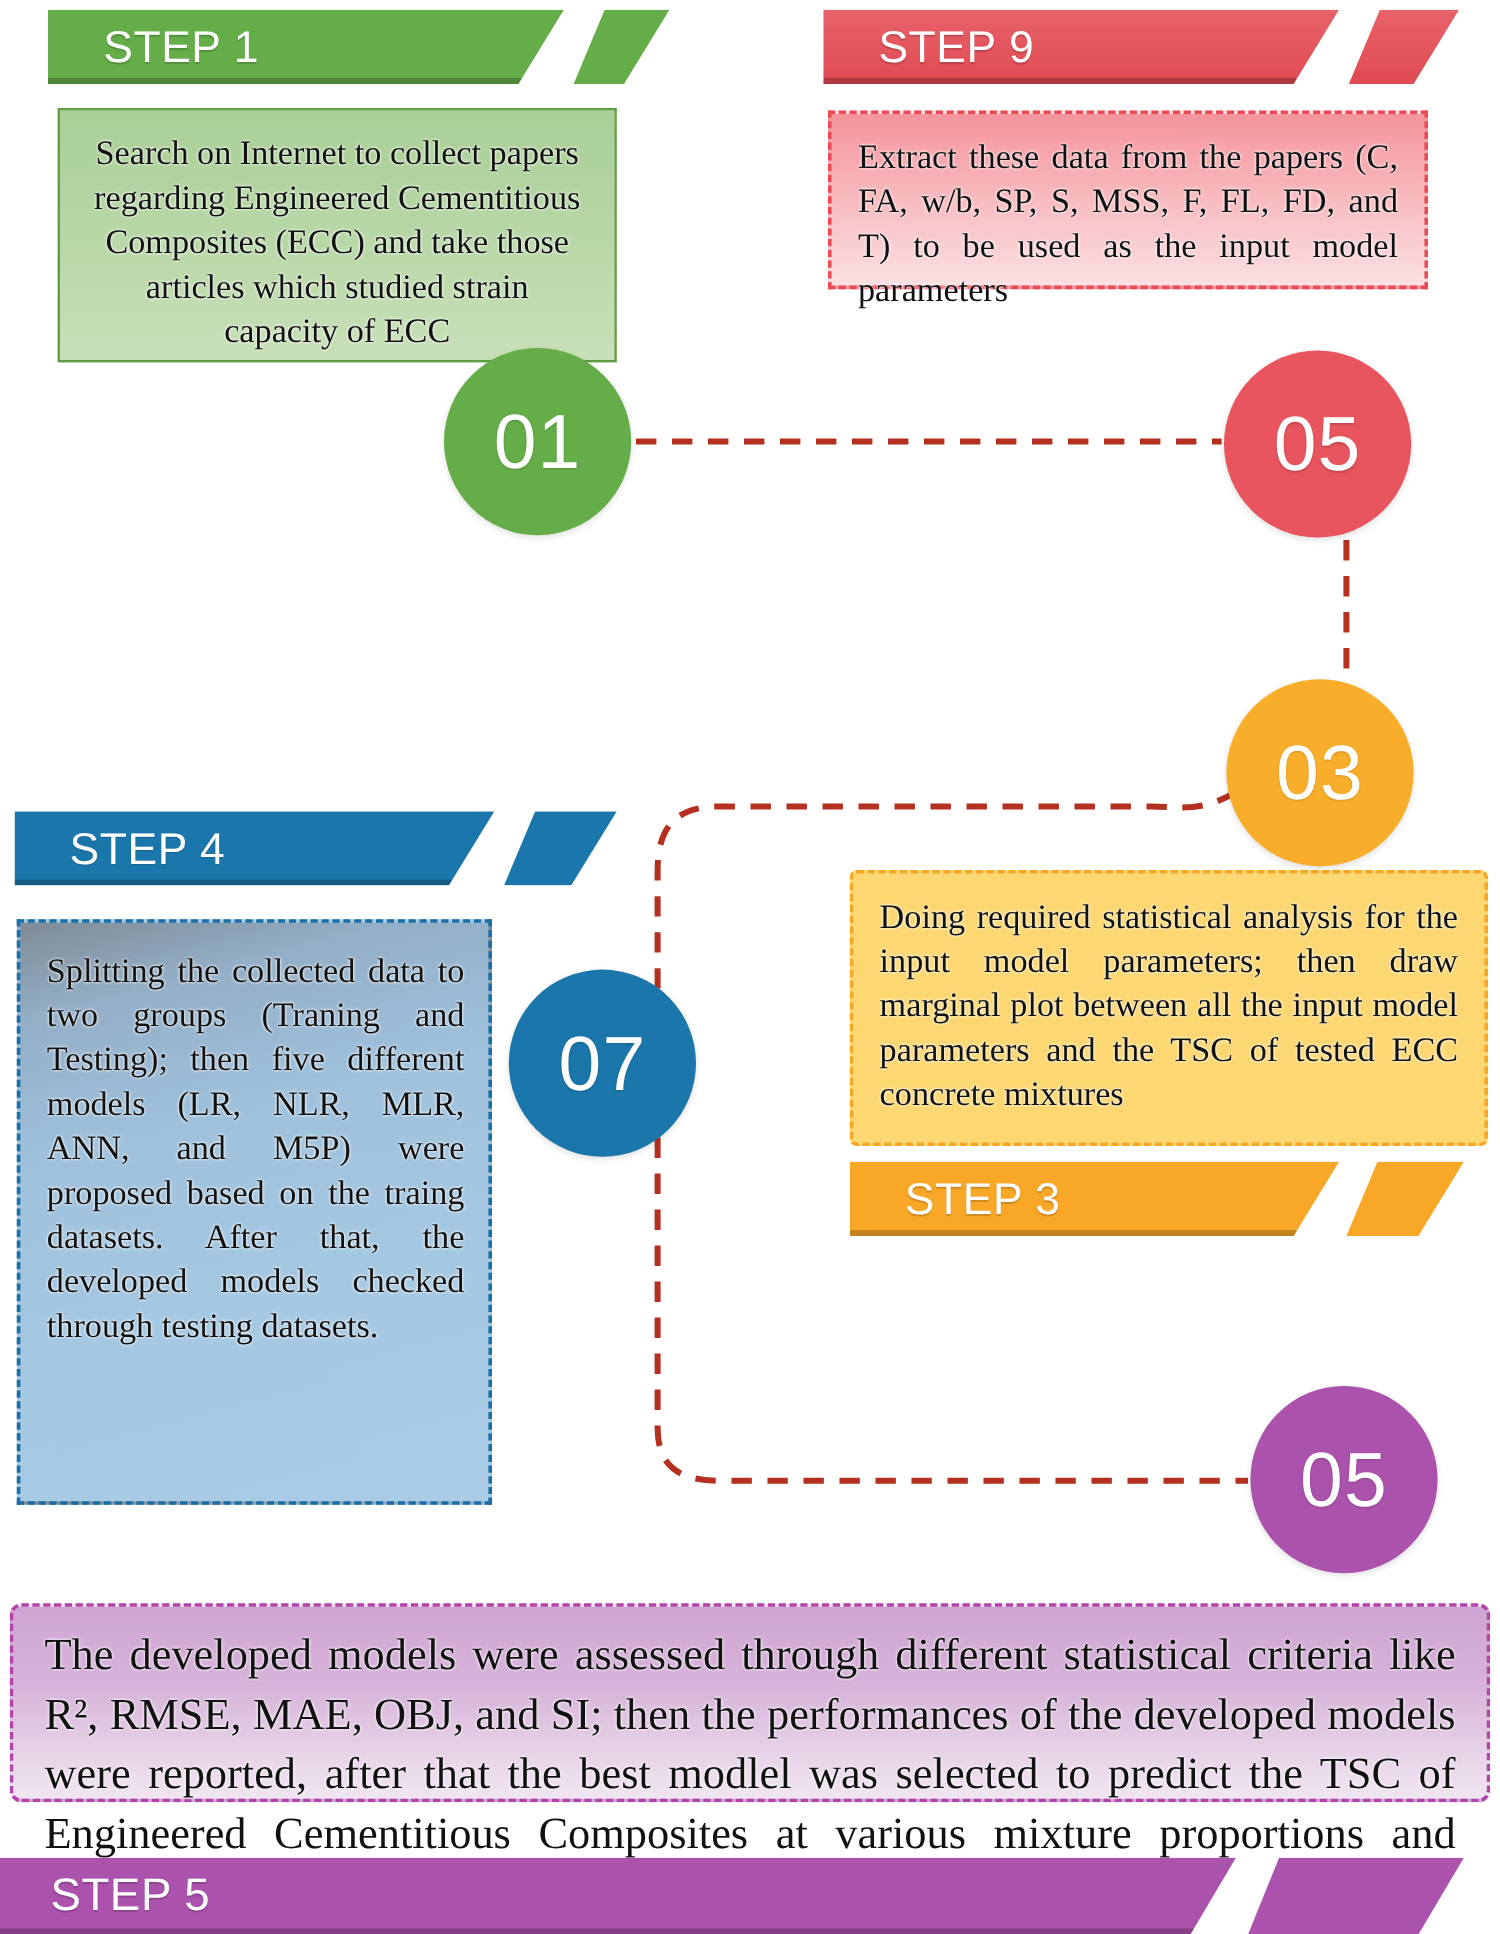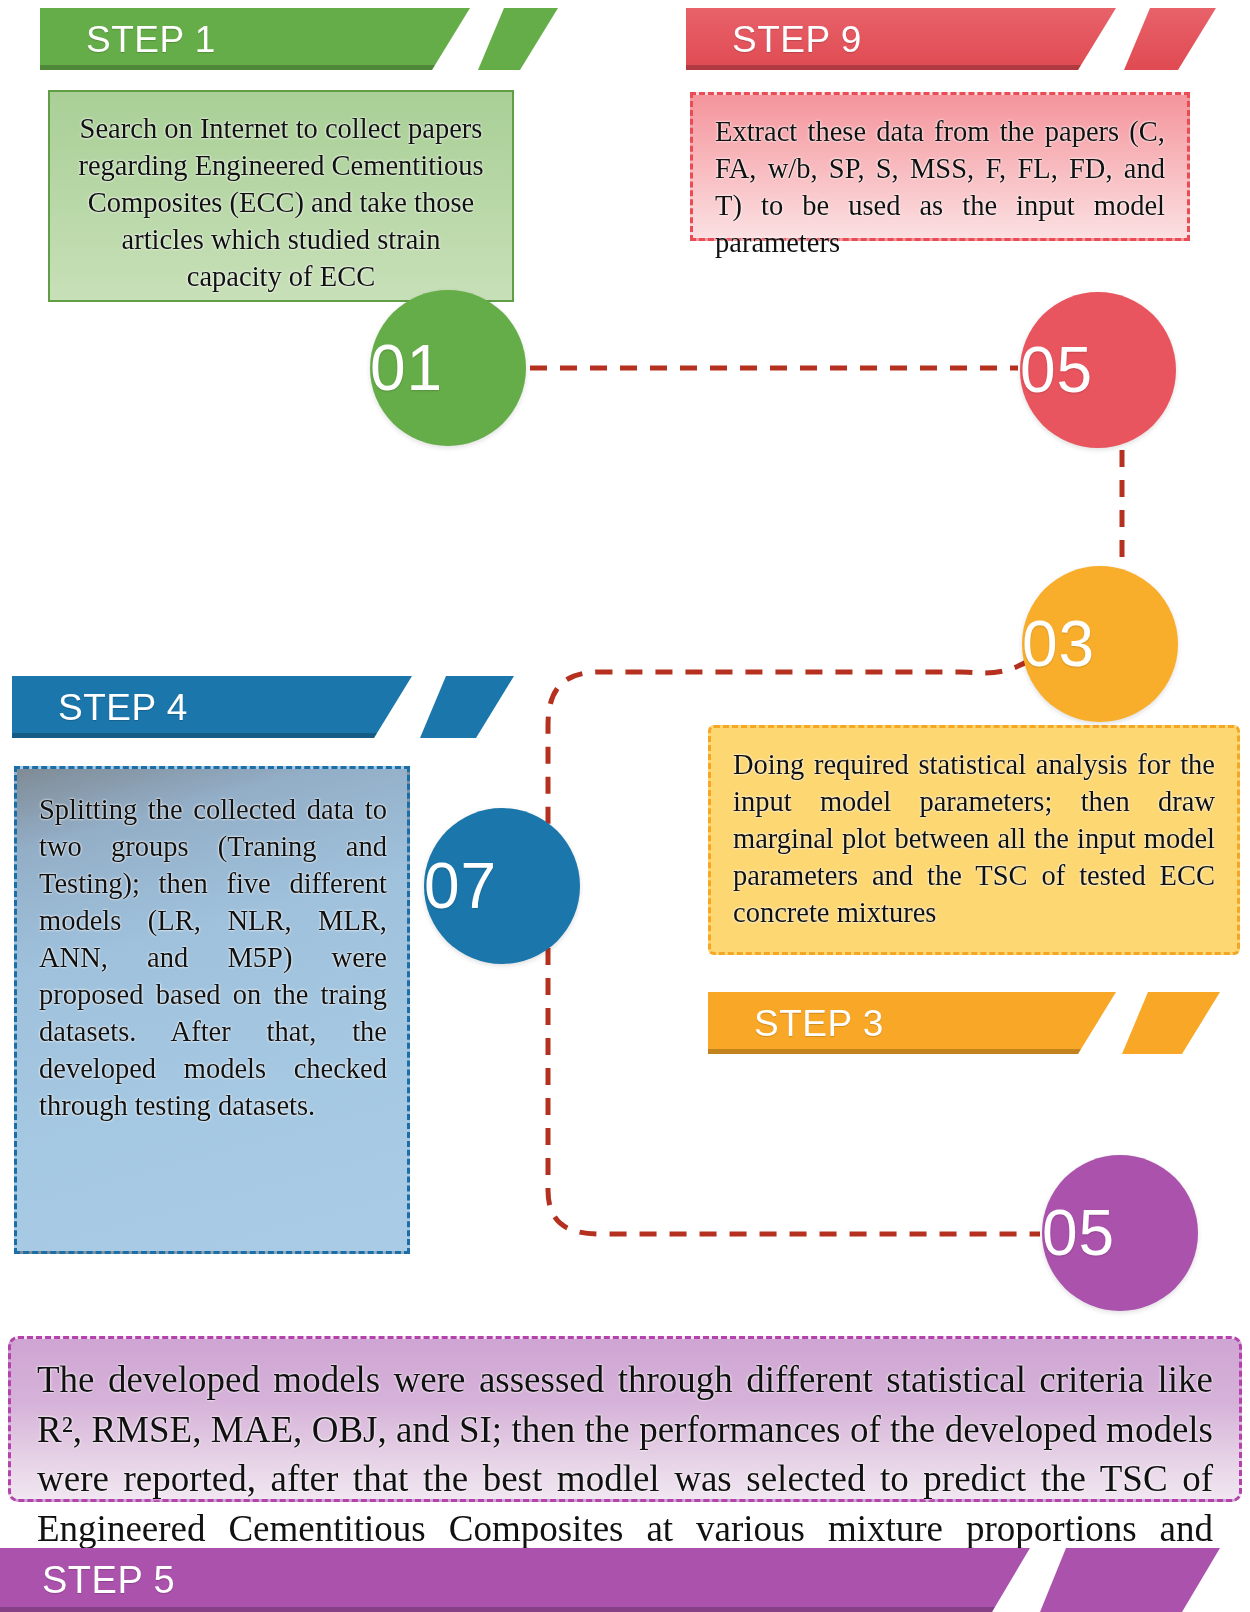"01" .bubble { justify-content: none -> center }
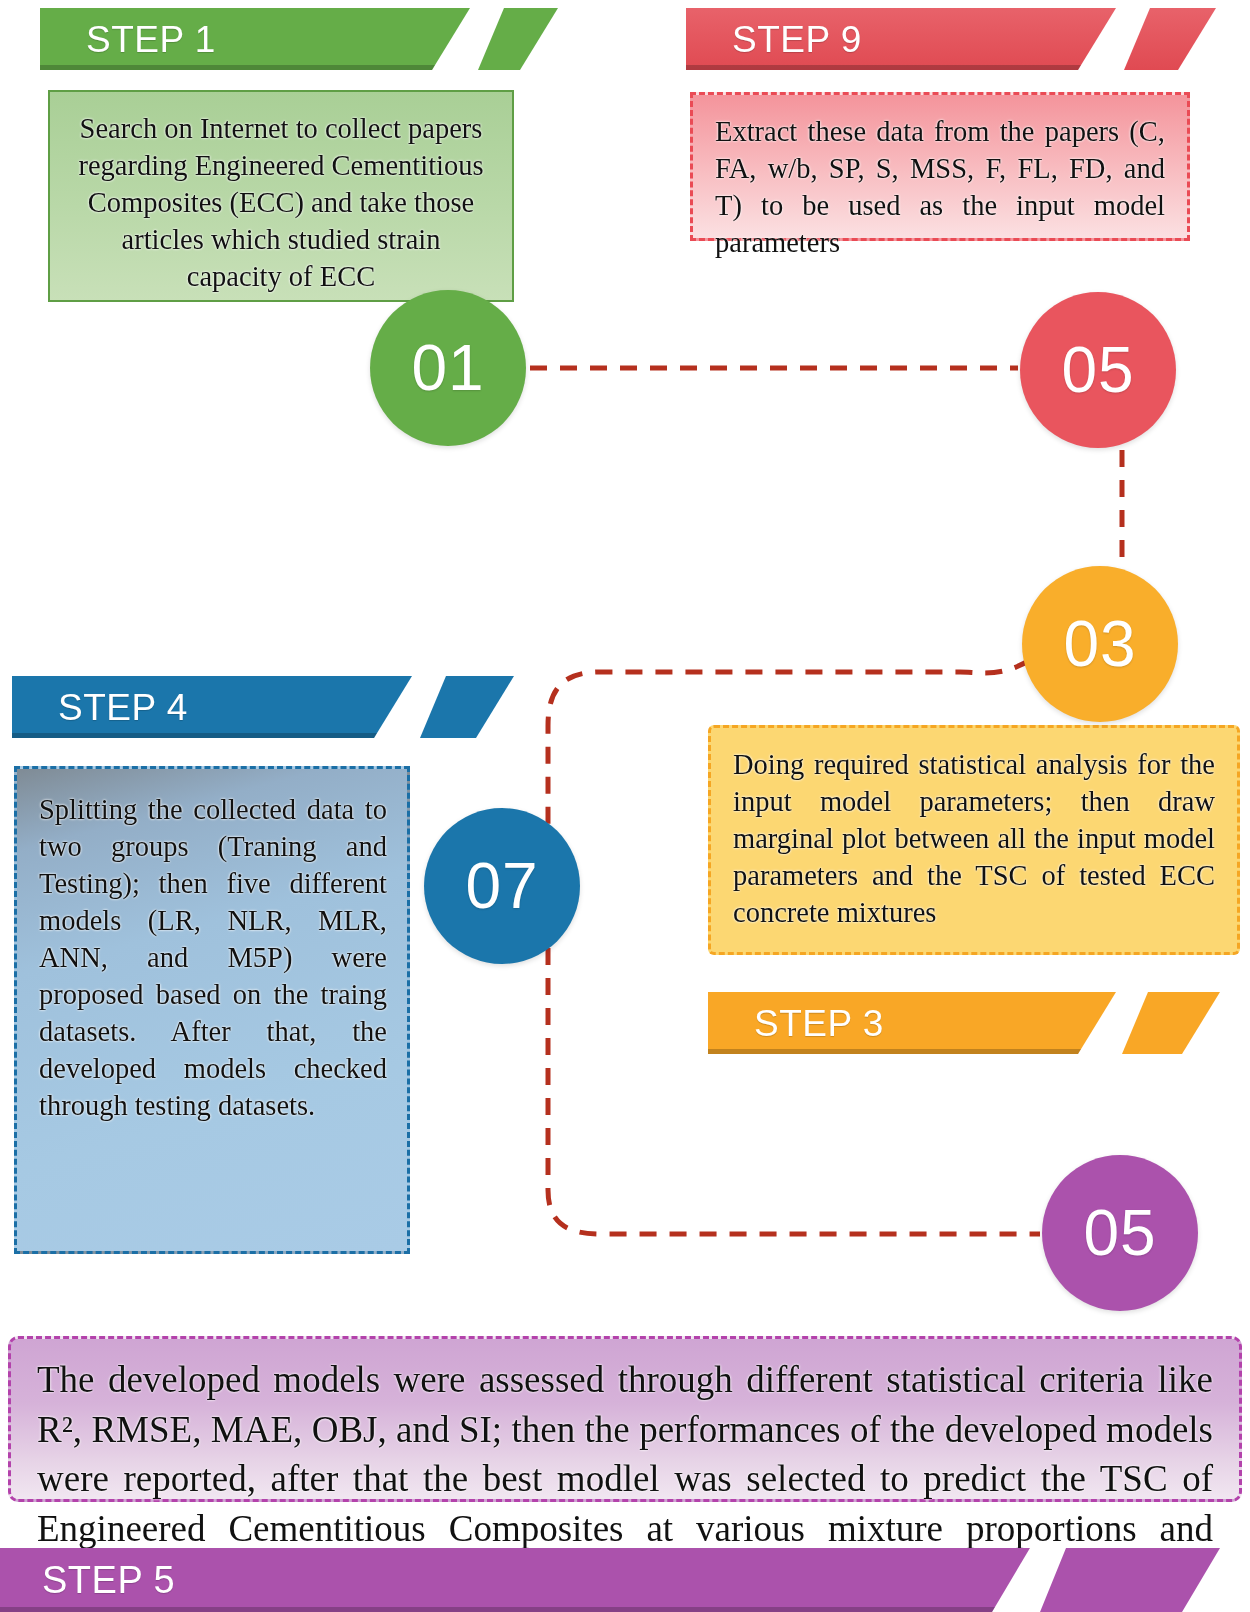"STEP 3" #banner3 { top: 992px -> 968px }
